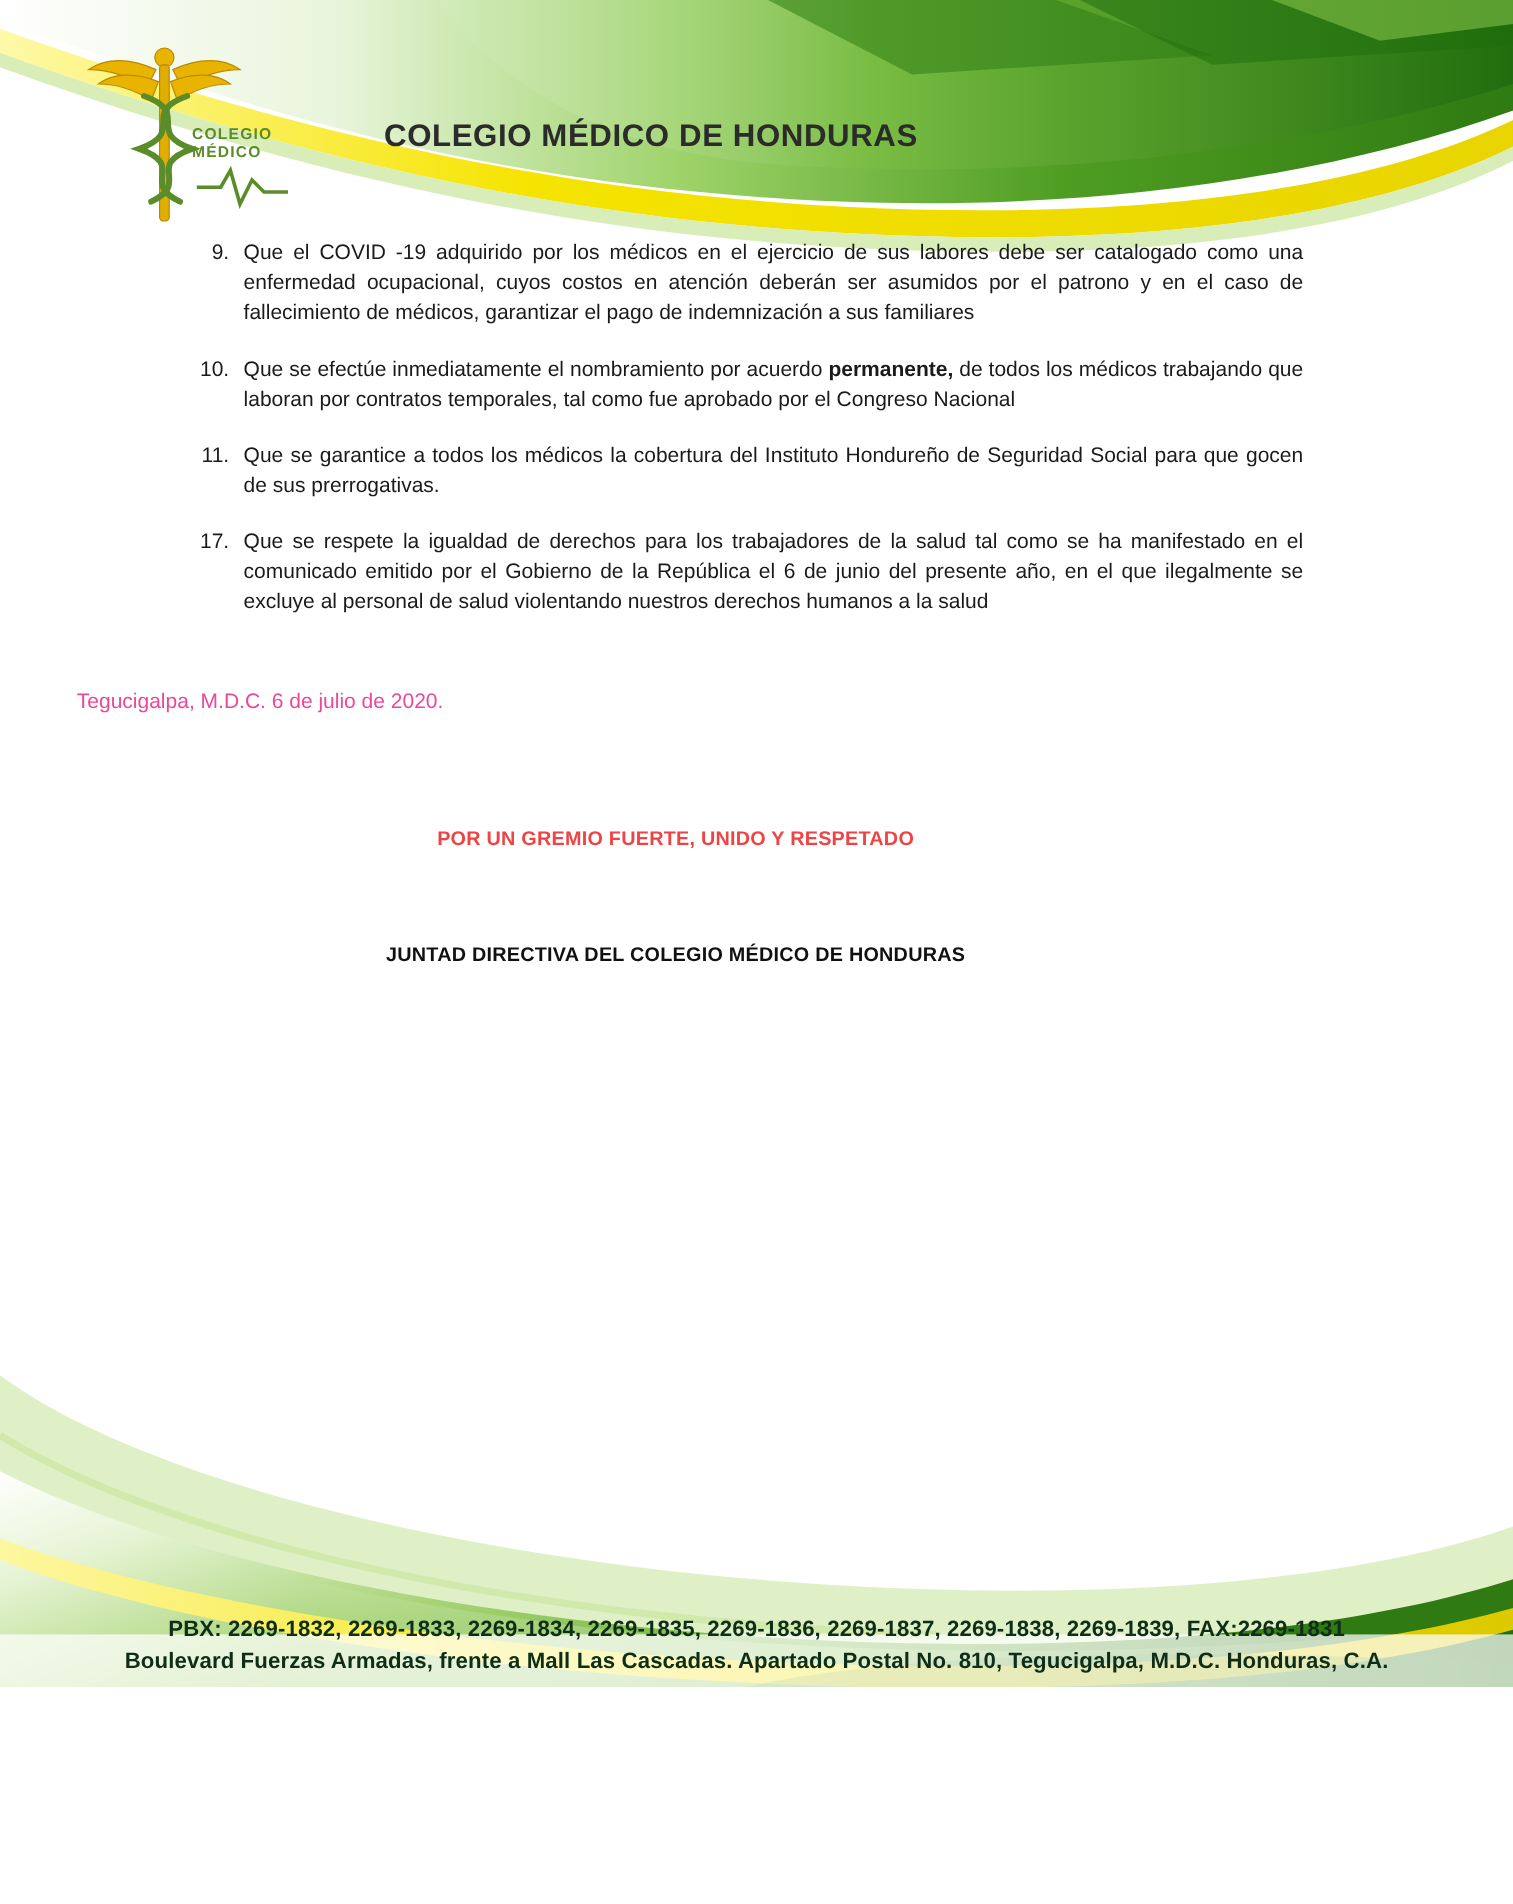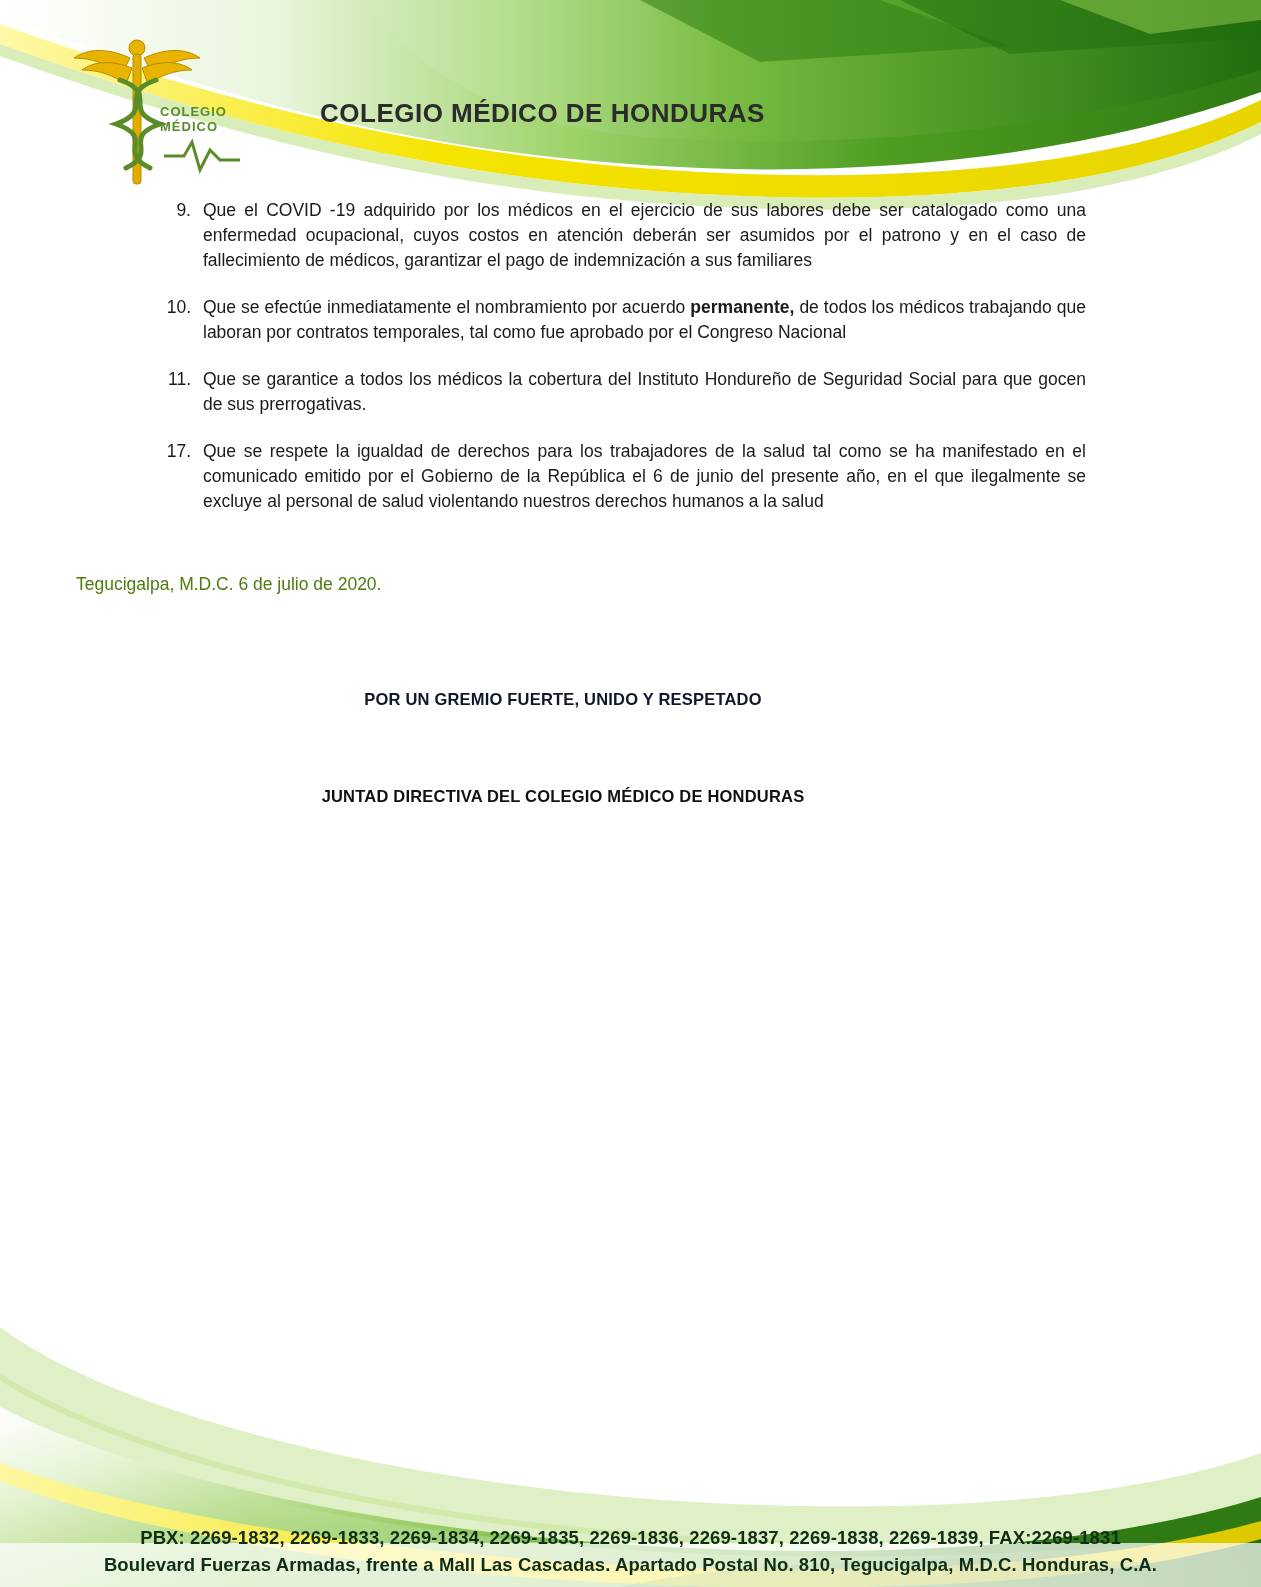"COLEGIO" #page { height: 1587px -> 1406px }
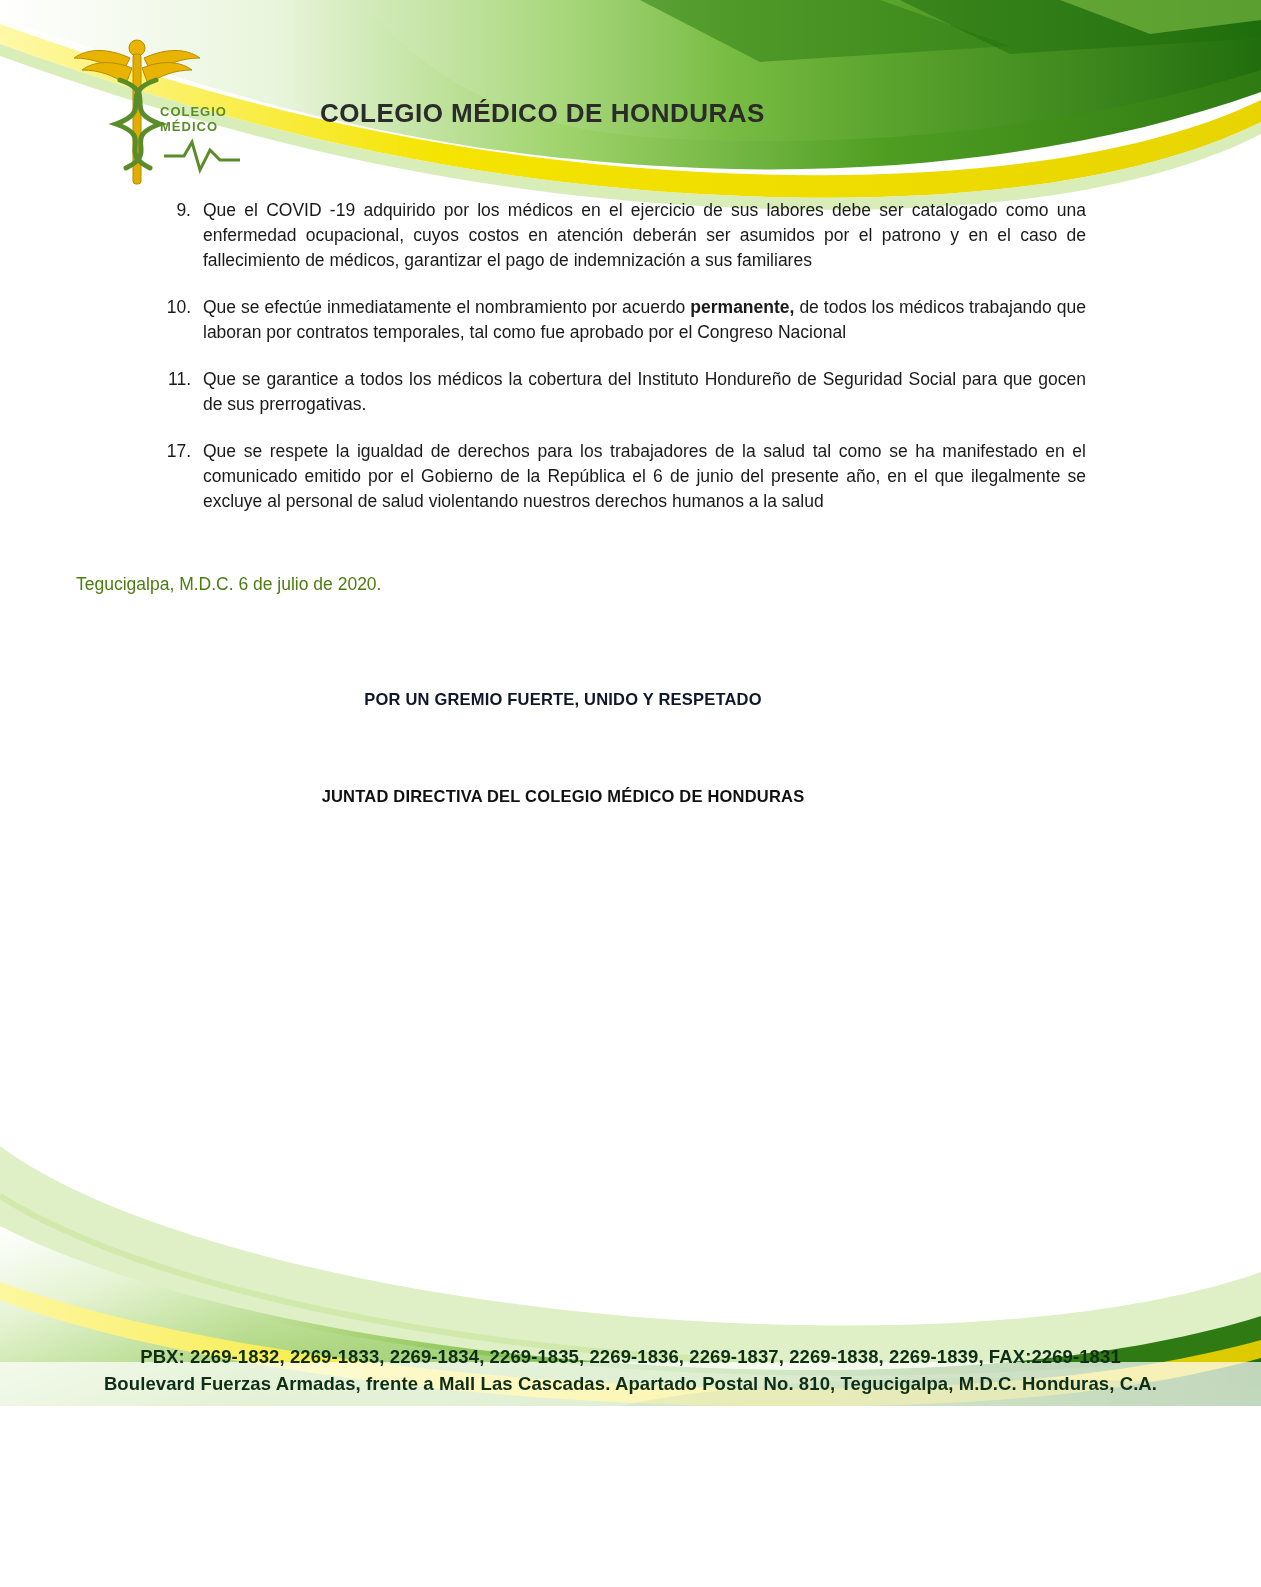"Tegucigalpa, M.D.C. 6 de julio" .dateline { color: #4d7c0f -> #ec4899; margin: 60px 0 0 12px -> 60px 0 0 0 }
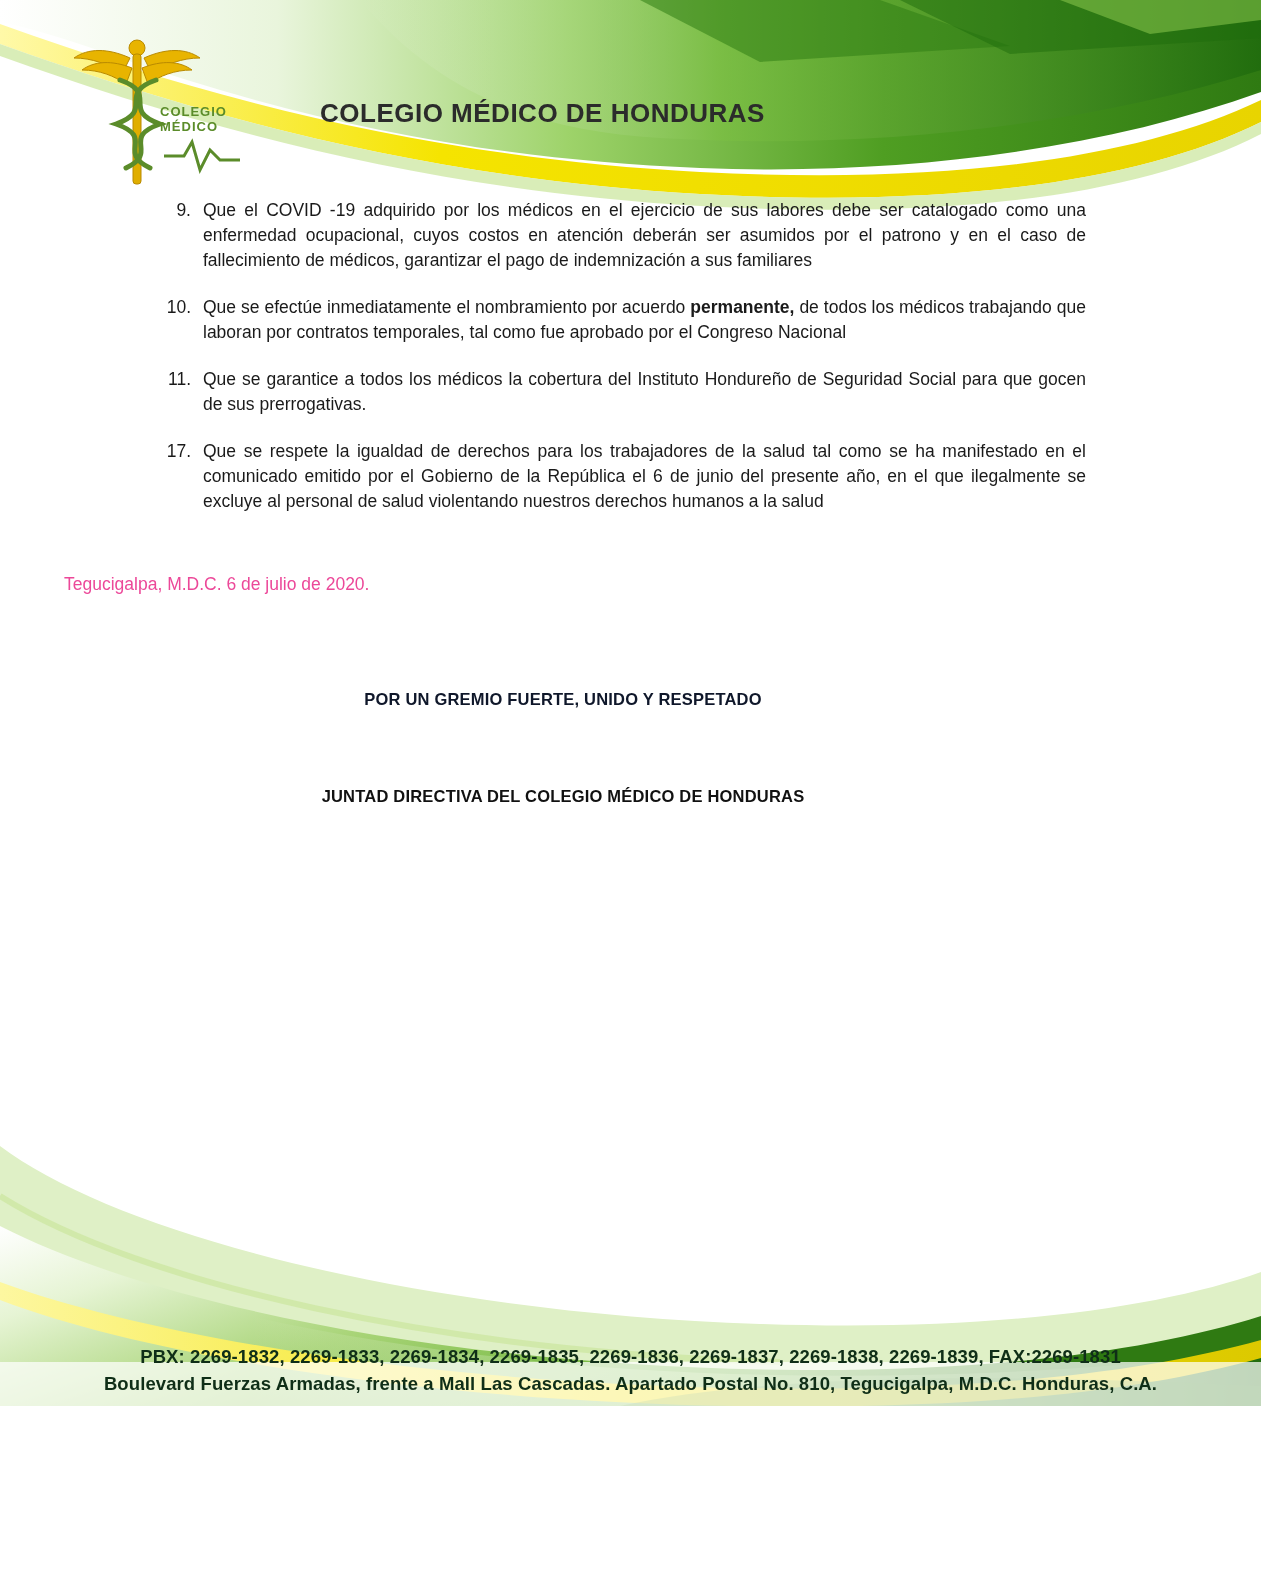"POR UN GREMIO FUERTE, UNIDO" .slogan { color: #0f172a -> #ef4444 }
